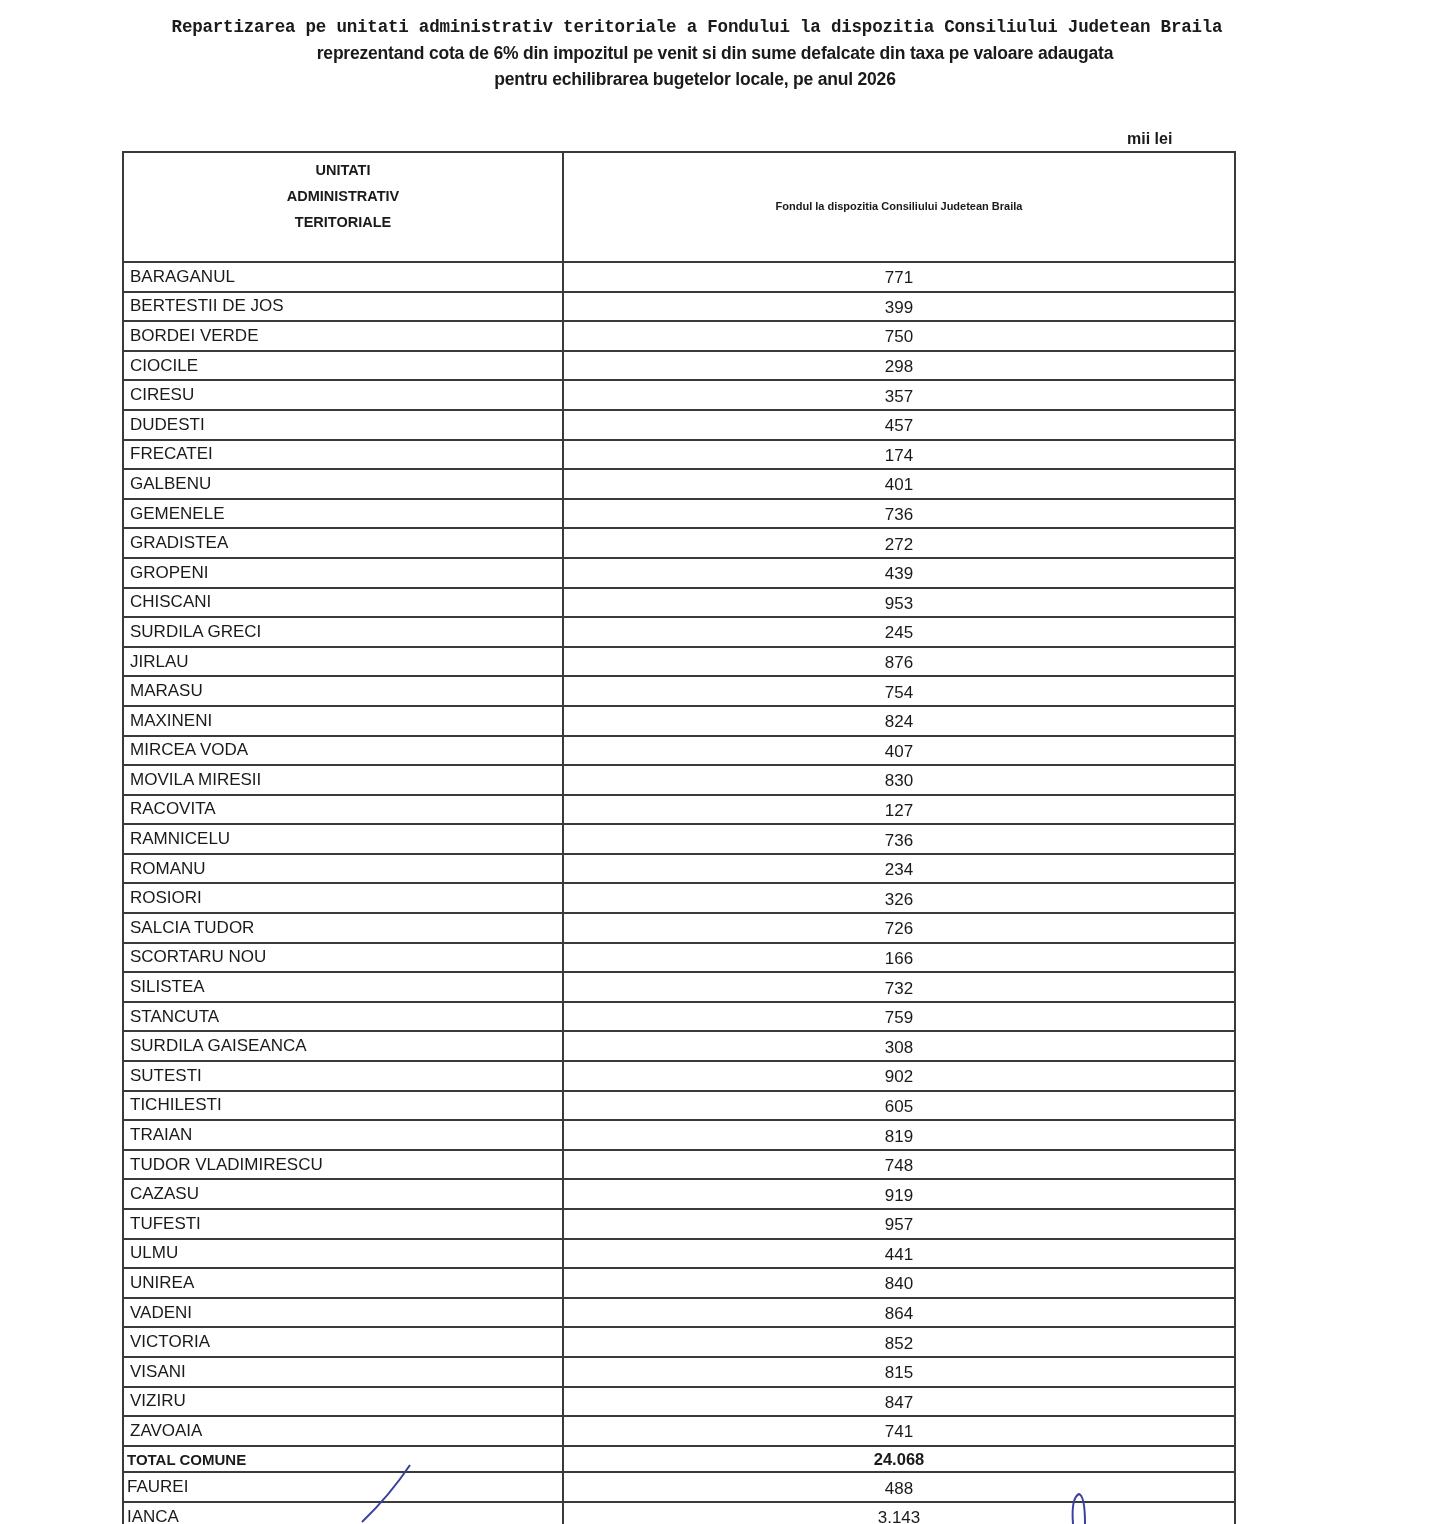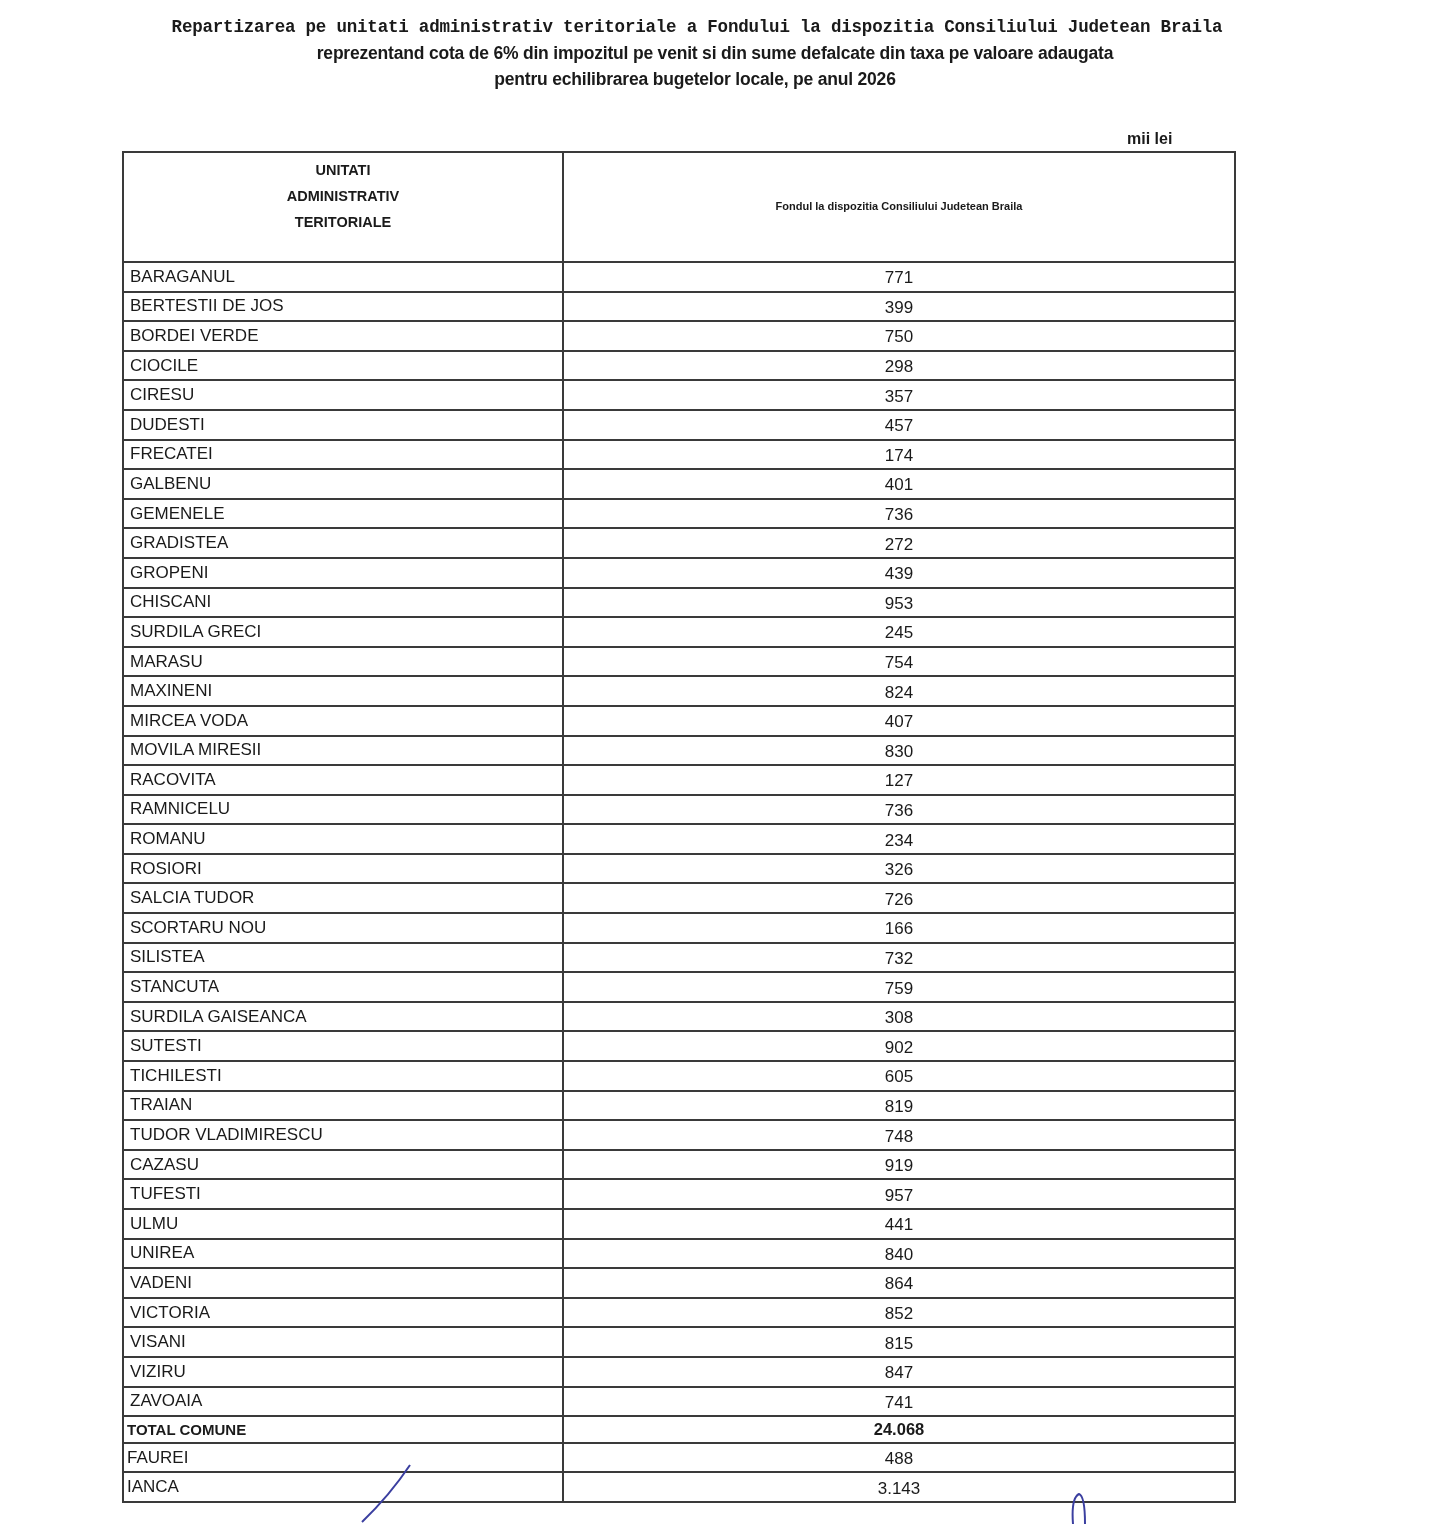"JIRLAU" tr.row { html: none -> <tr> <td>JIRLAU</td> <td>876</td> </tr> }
